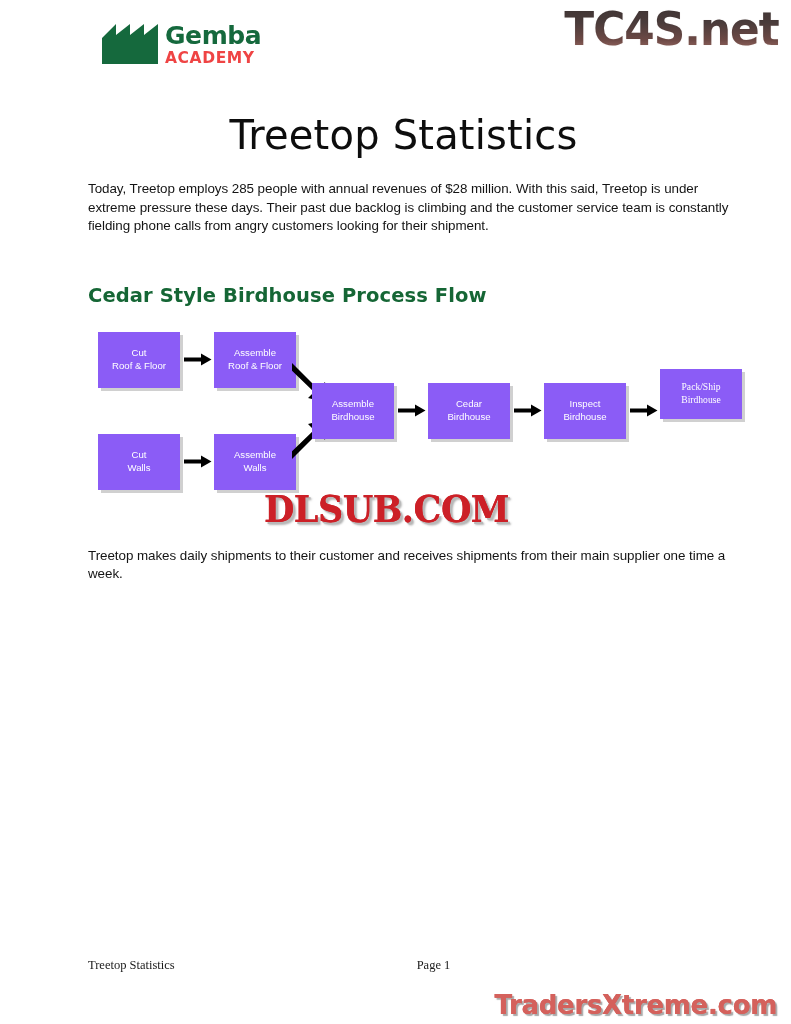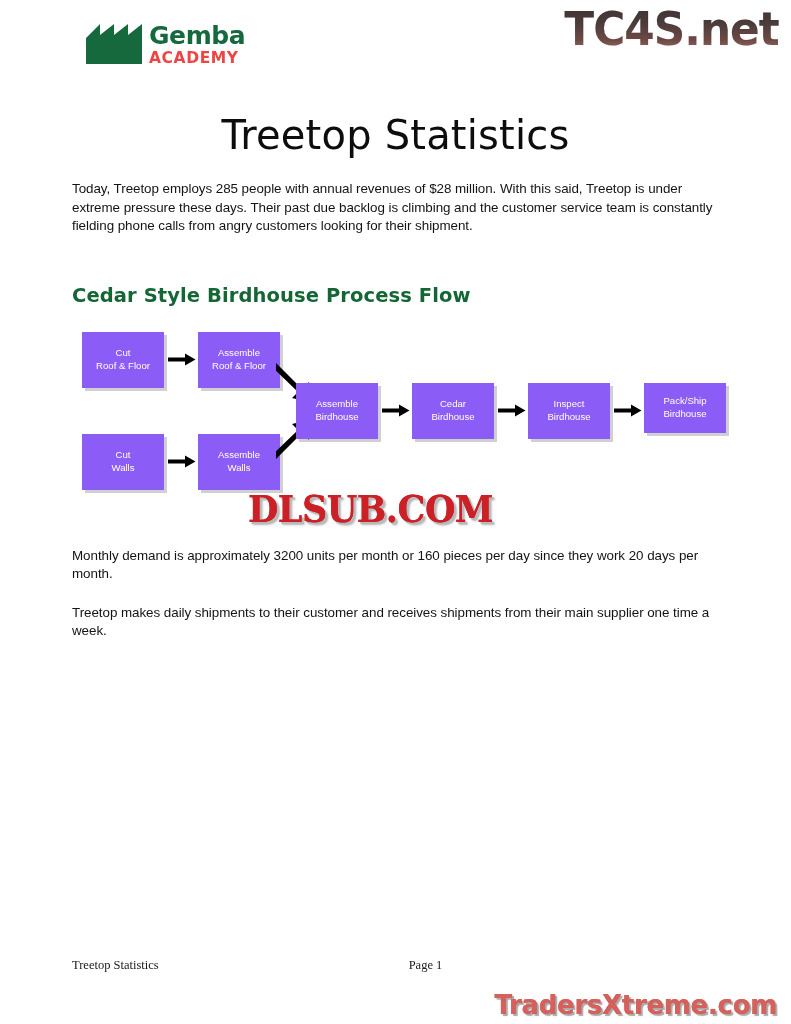"Gemba" .page { margin-left: none -> 16px }
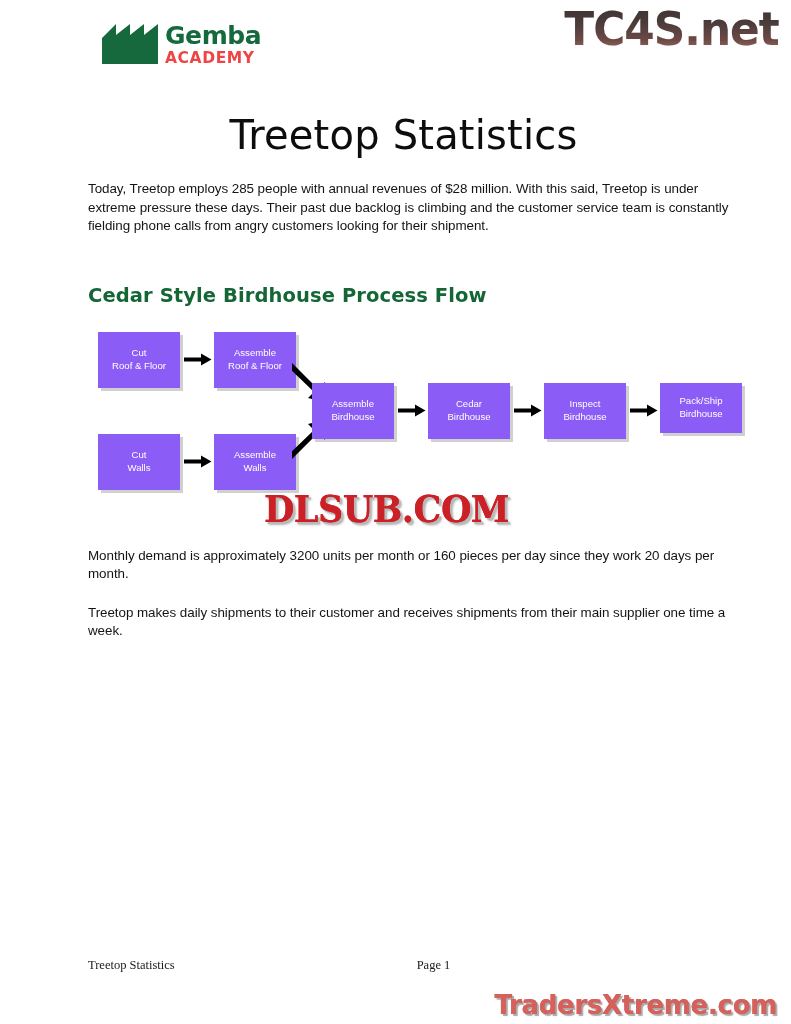"Pack/Ship" div.pbox { font-family: none -> Liberation Serif, serif; top: 56px -> 42px }
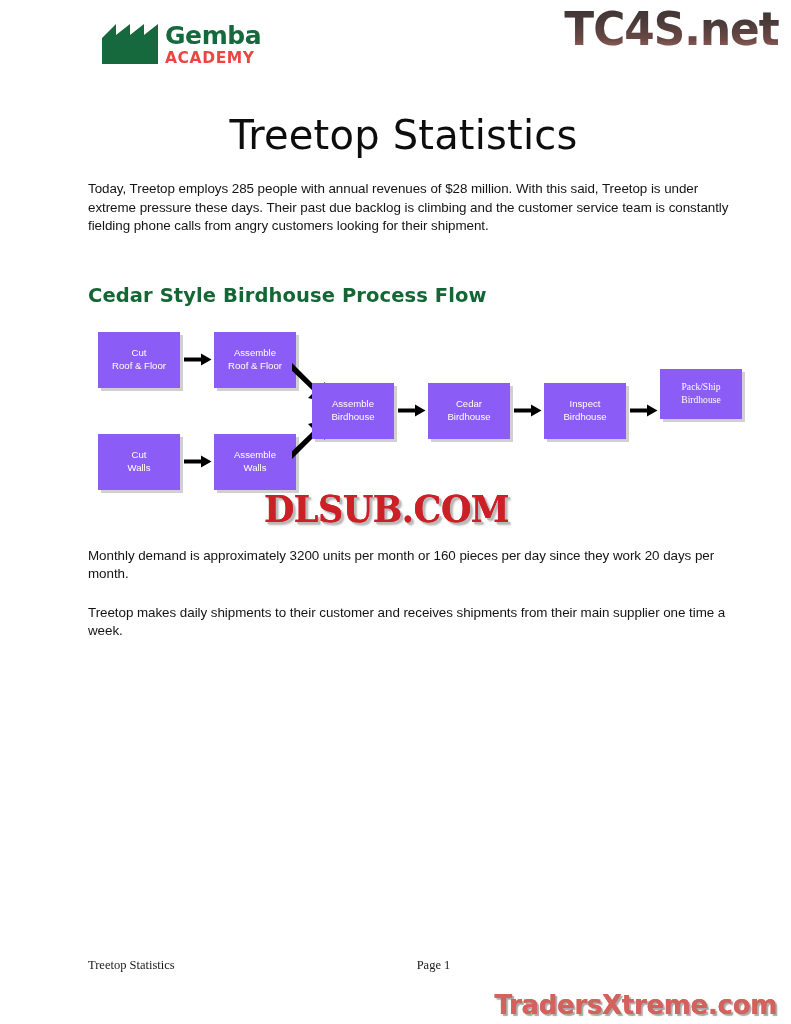"Monthly demand is approximately 3200" p.para { html: <p>Monthly demand is approximately 3200 units per month or 160 pieces per day since they work 20 days per month.</p> -> none }
